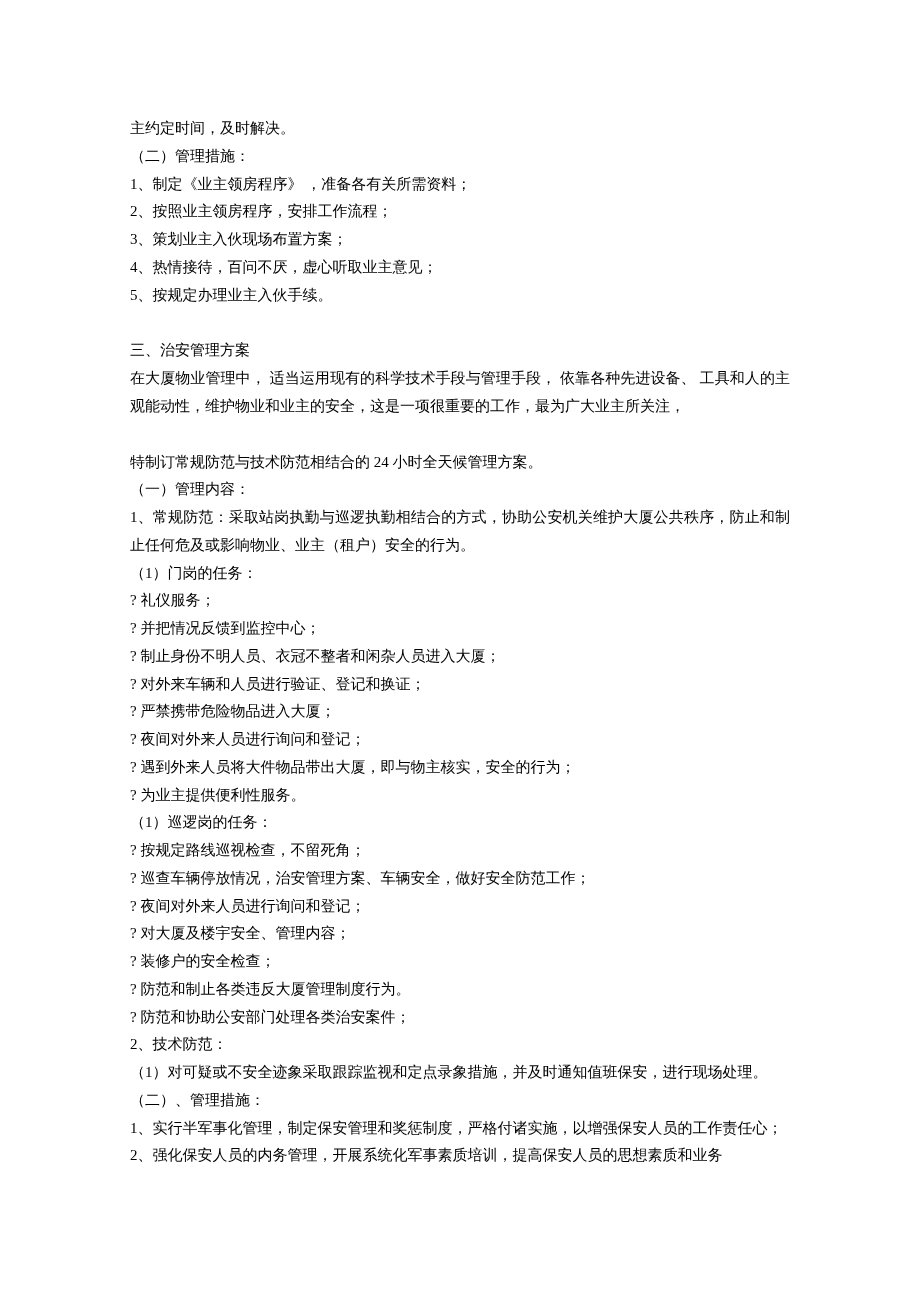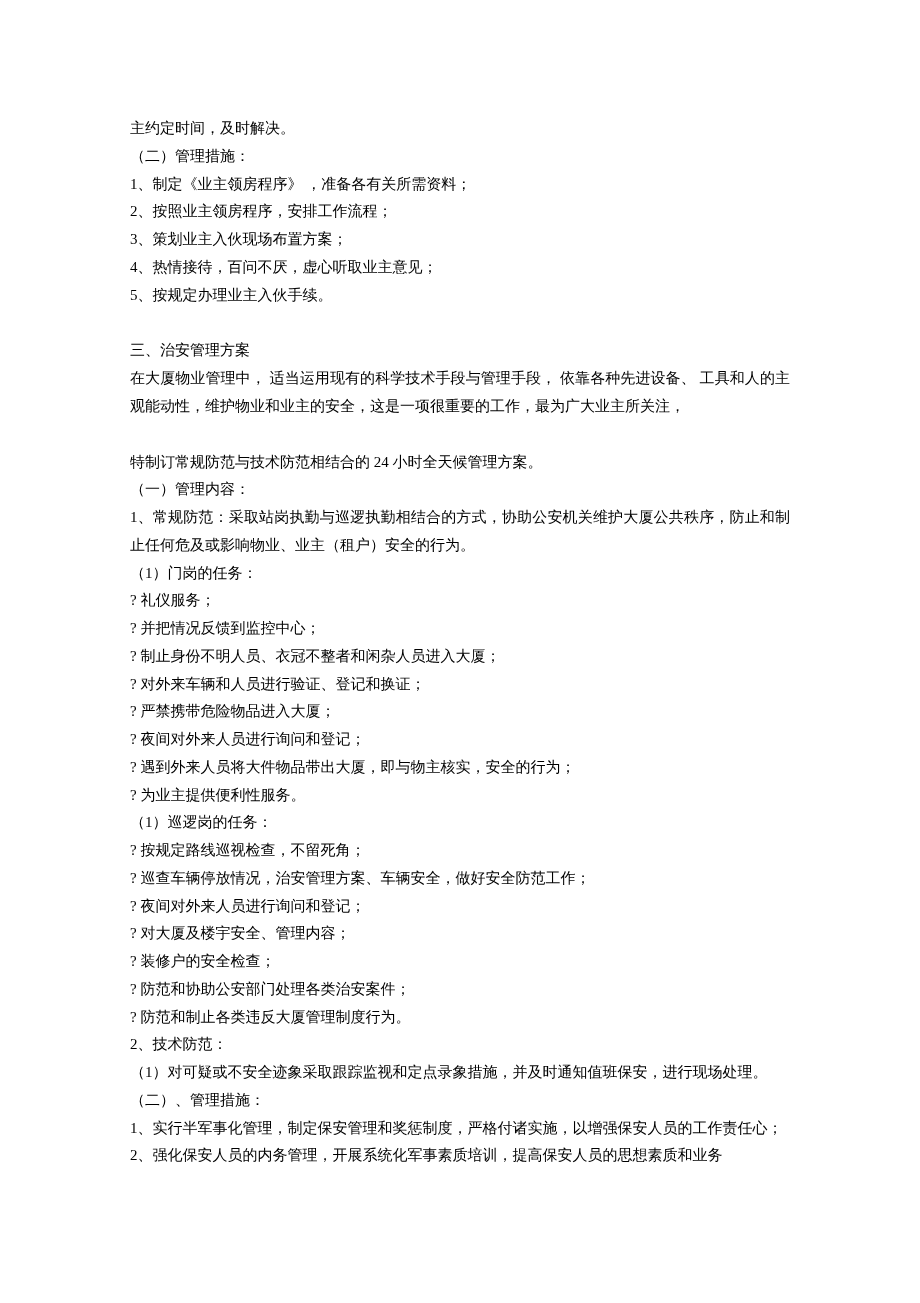"? 防范和协助公安部门处理各类治安案件；" p.para { order: before "? 防范和制止各类违反大厦管理制度行为。" -> after "? 防范和制止各类违反大厦管理制度行为。" }
